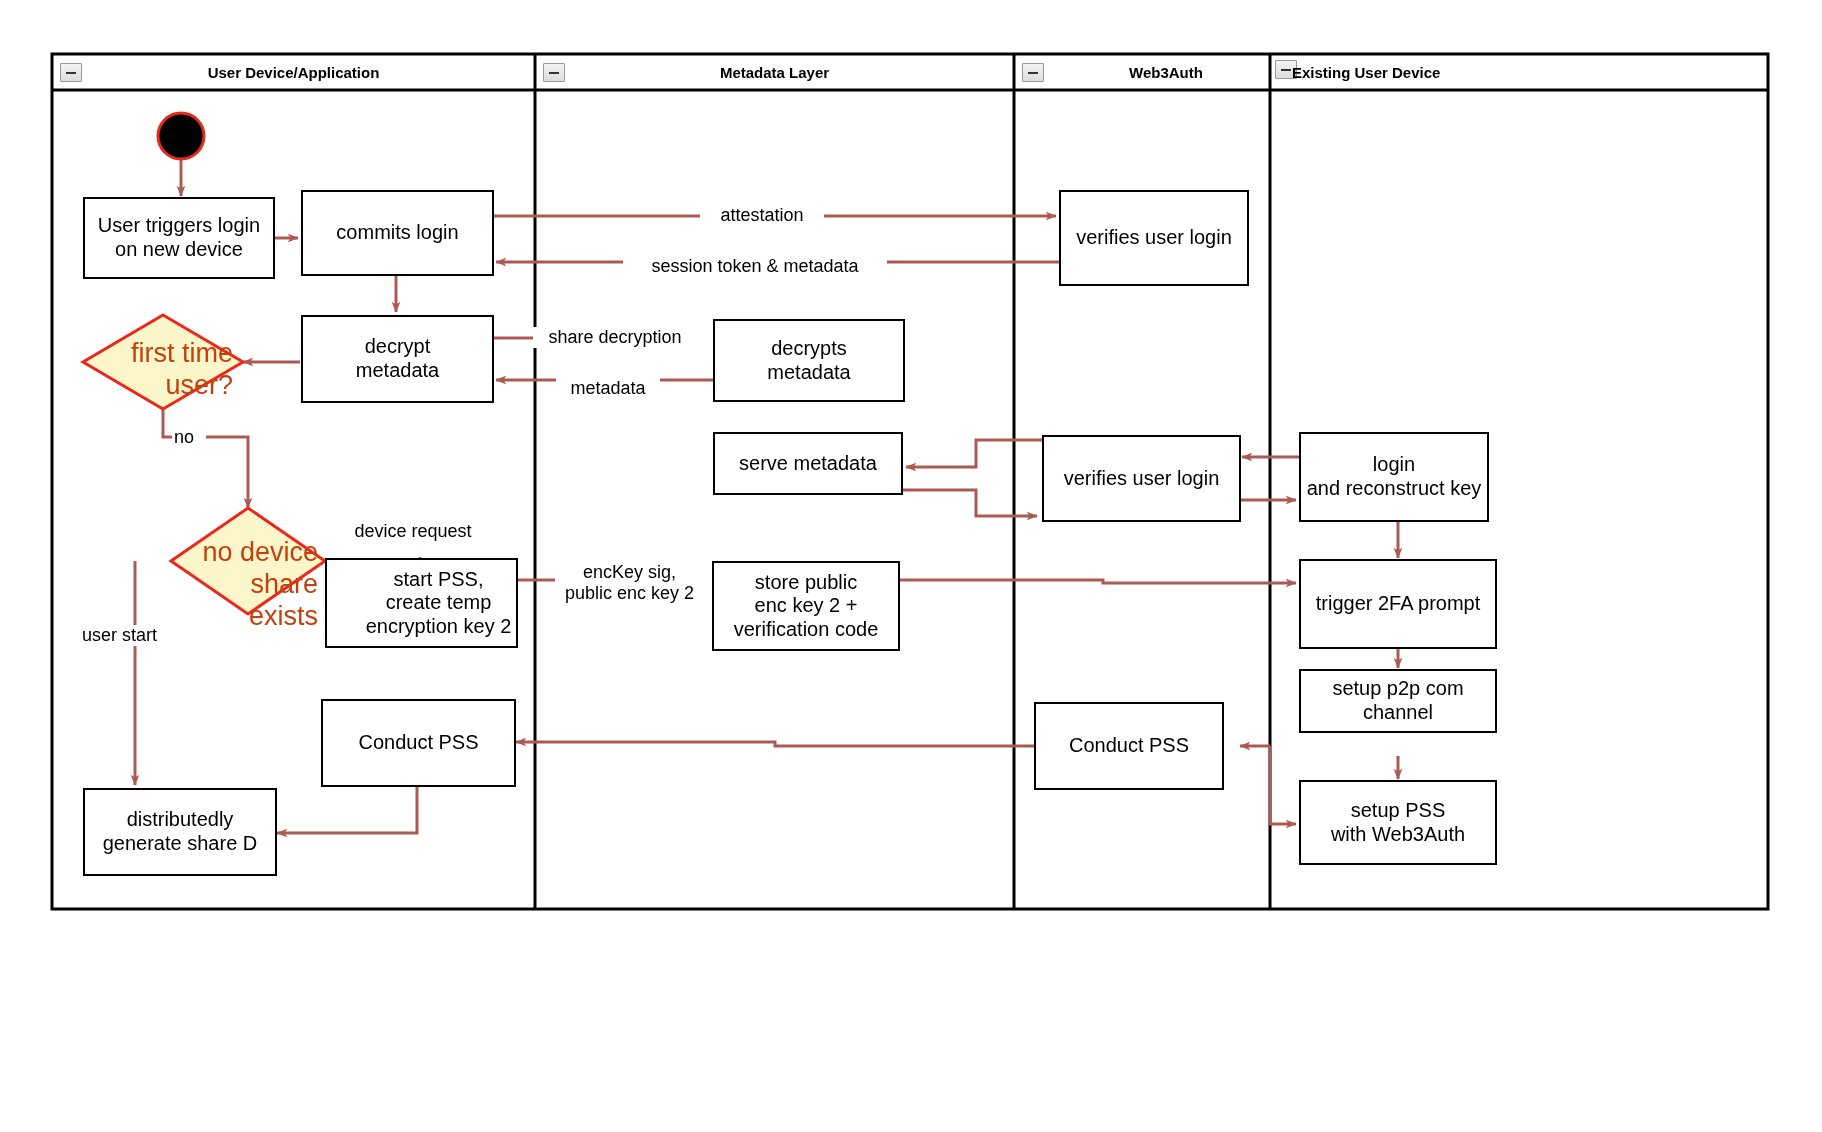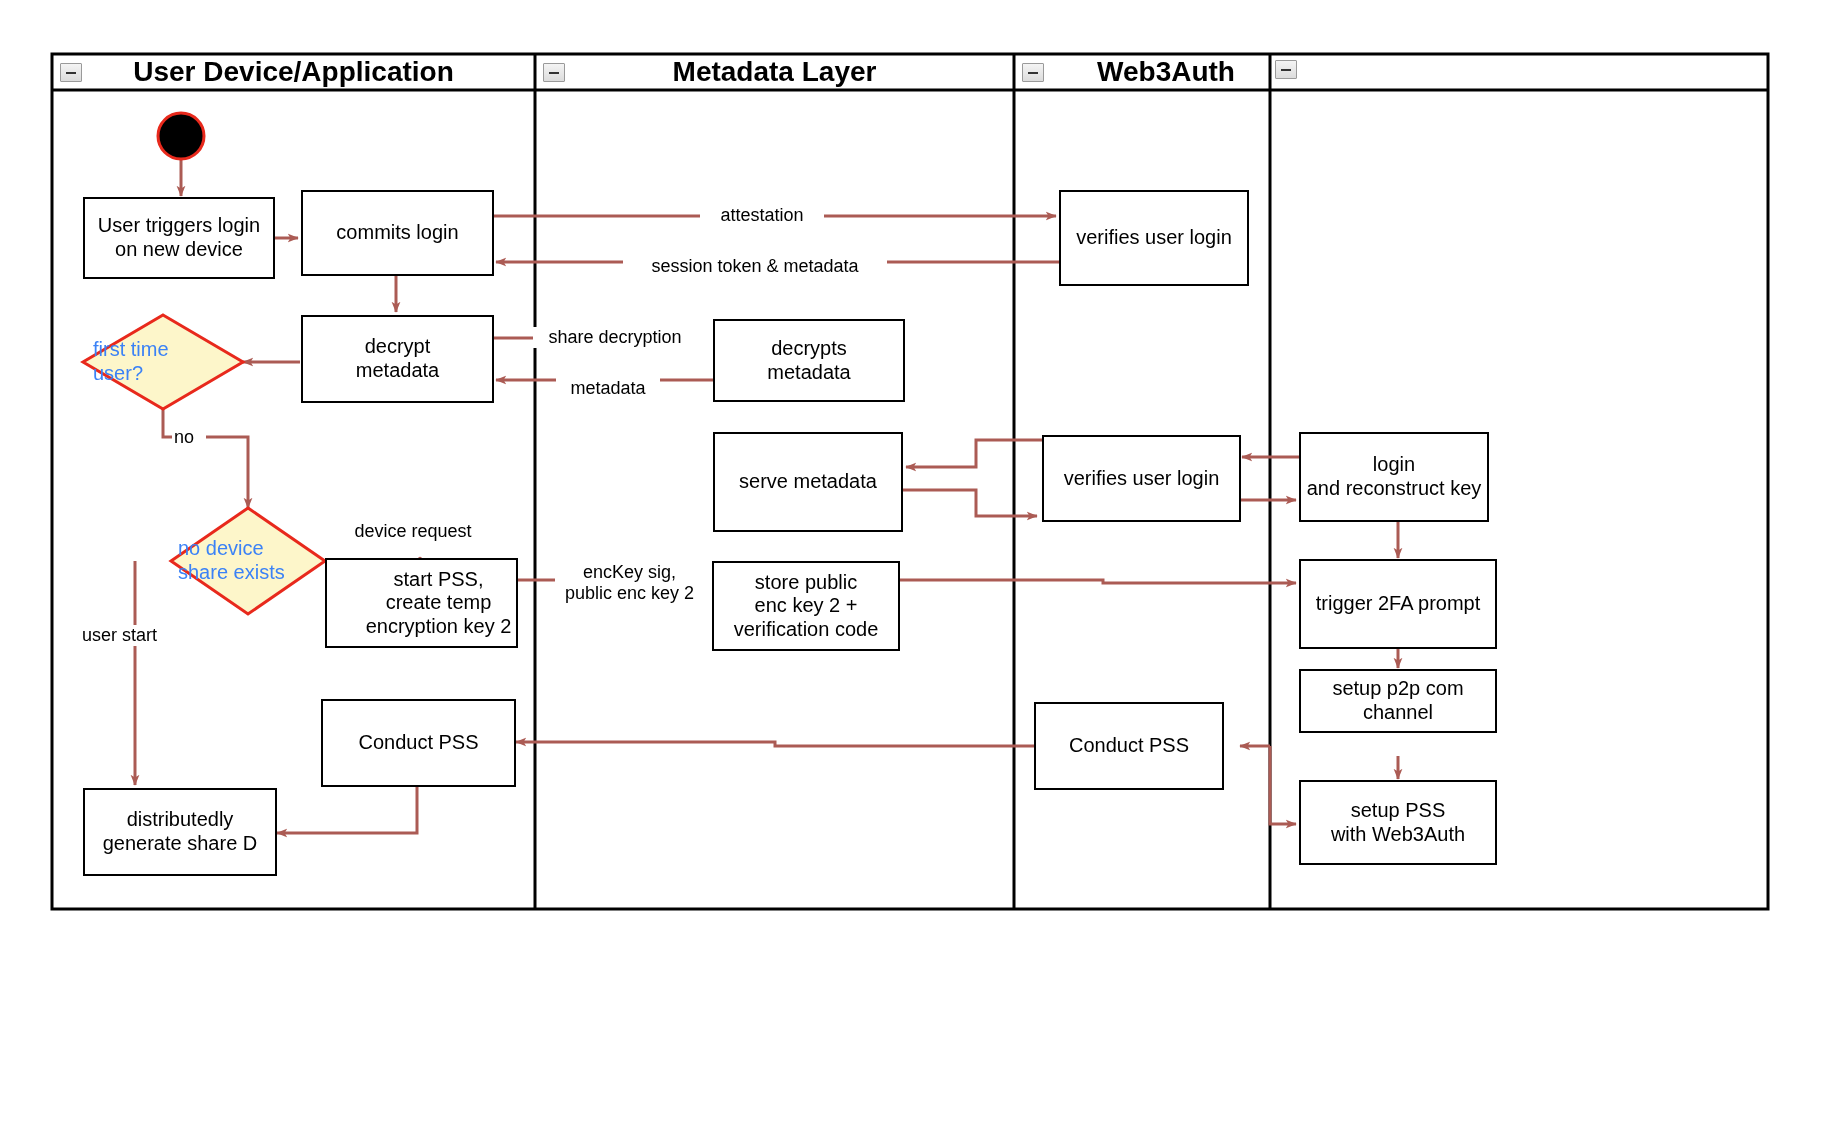"User Device/Application" .lane-title { font-size: 28px -> 15px }
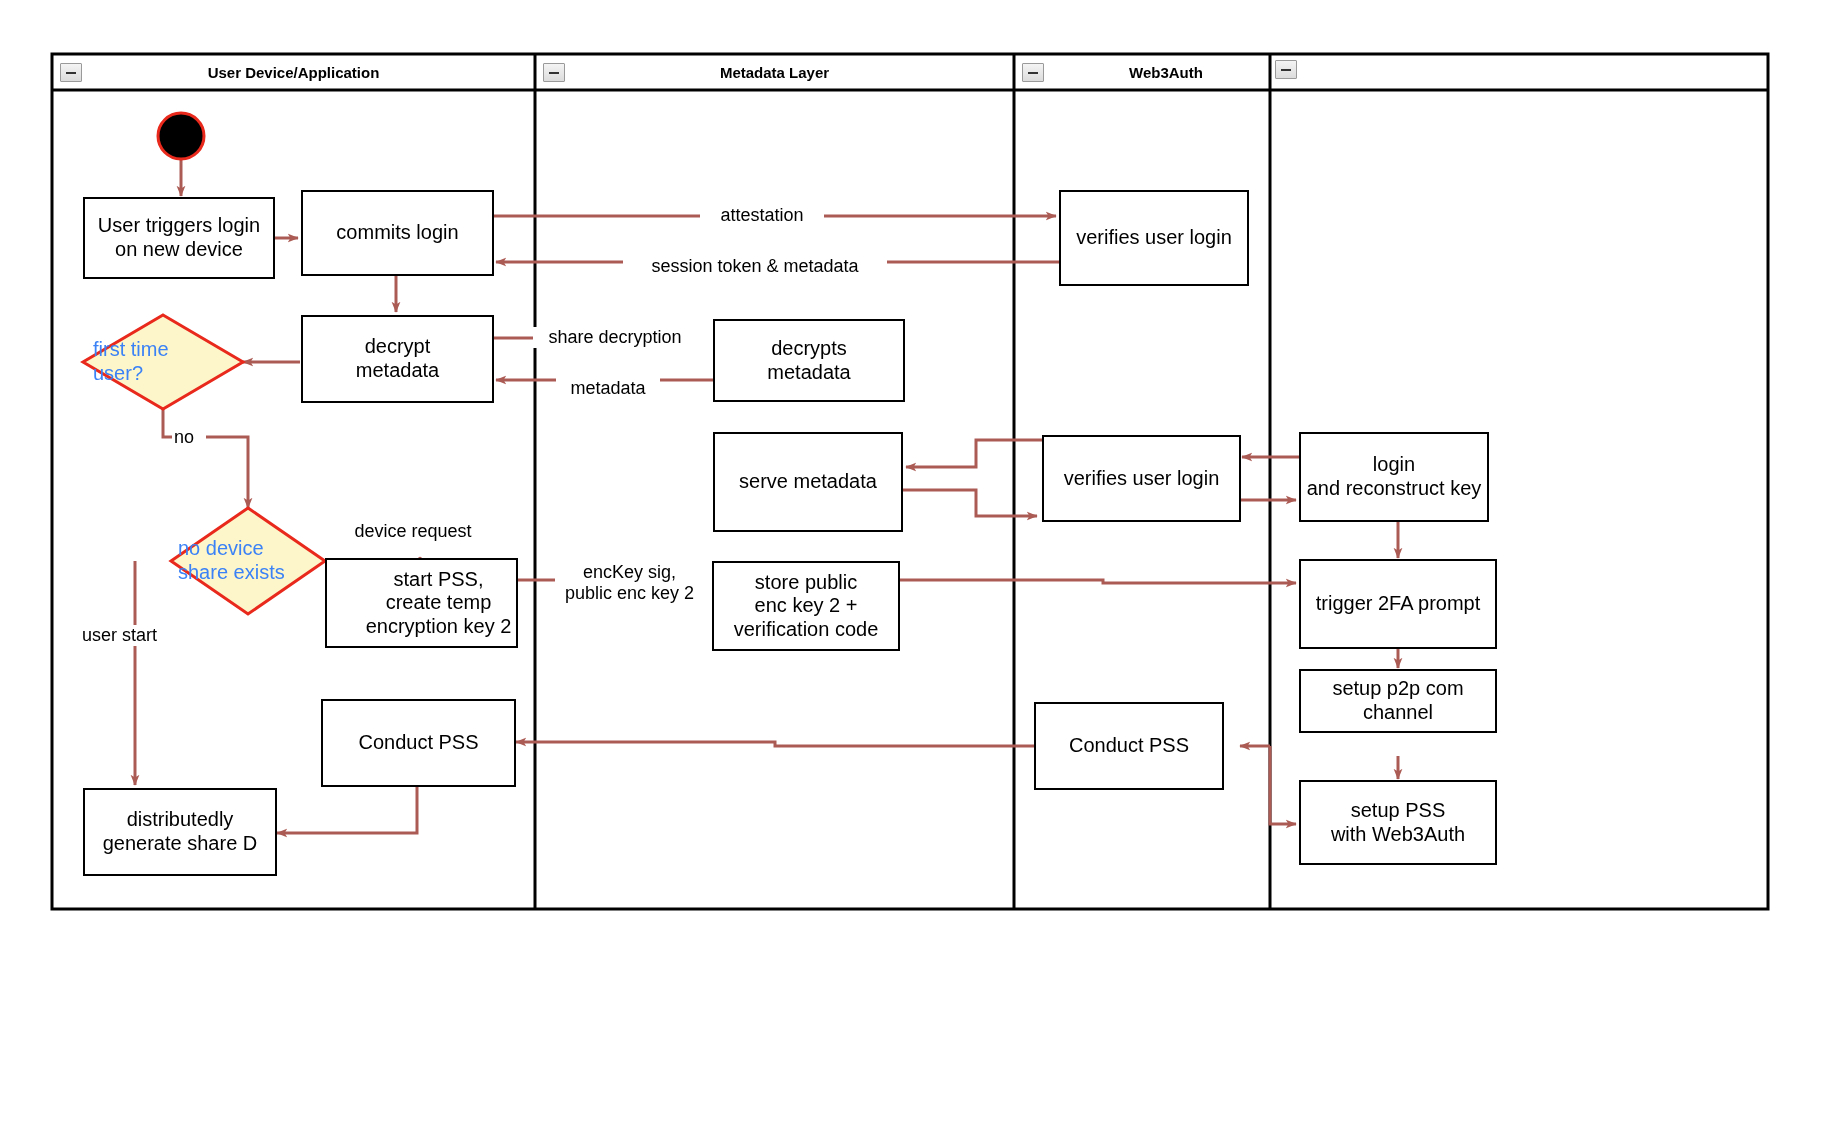"Existing User Device" div.lane-title { html: none -> <div>Existing User Device</div> }
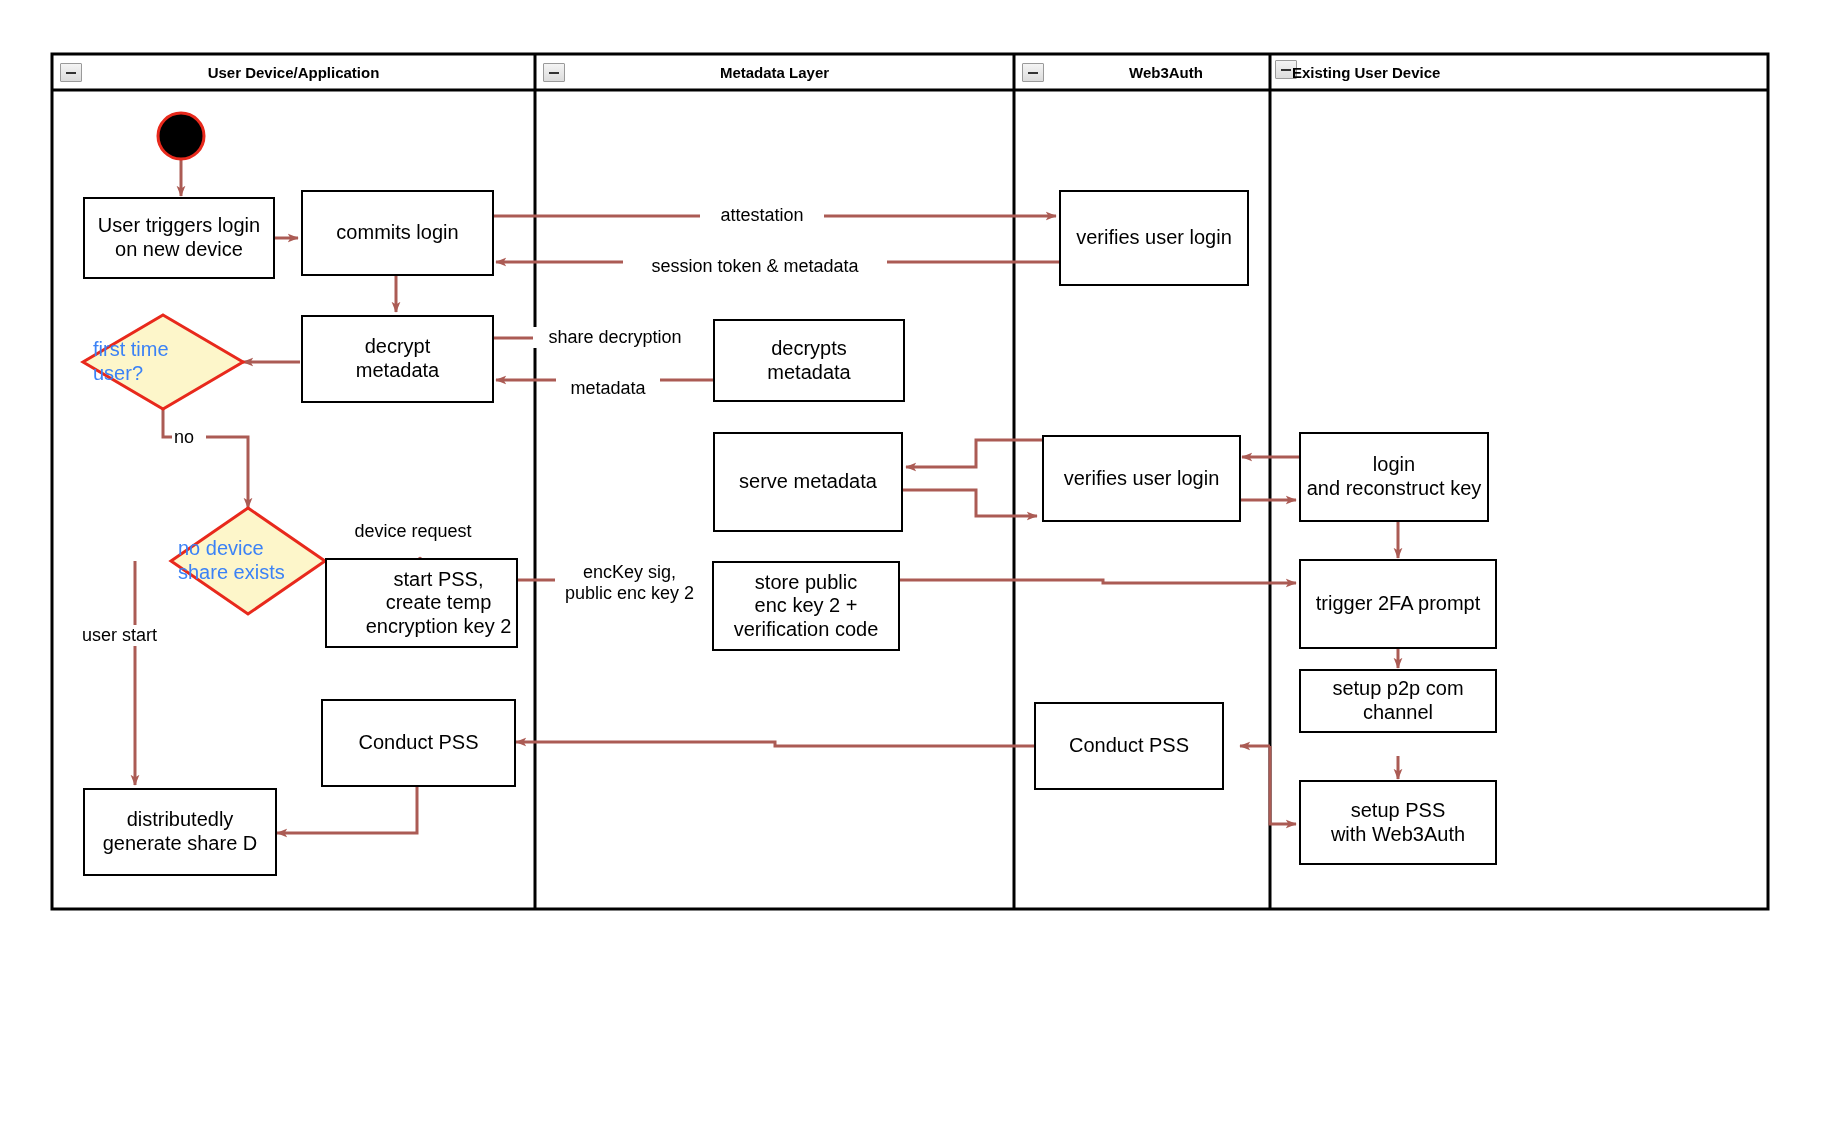"first time" .diamond-label { color: #3b82f6 -> #c2410c; font-size: 20px -> 27px; text-align: left -> right }
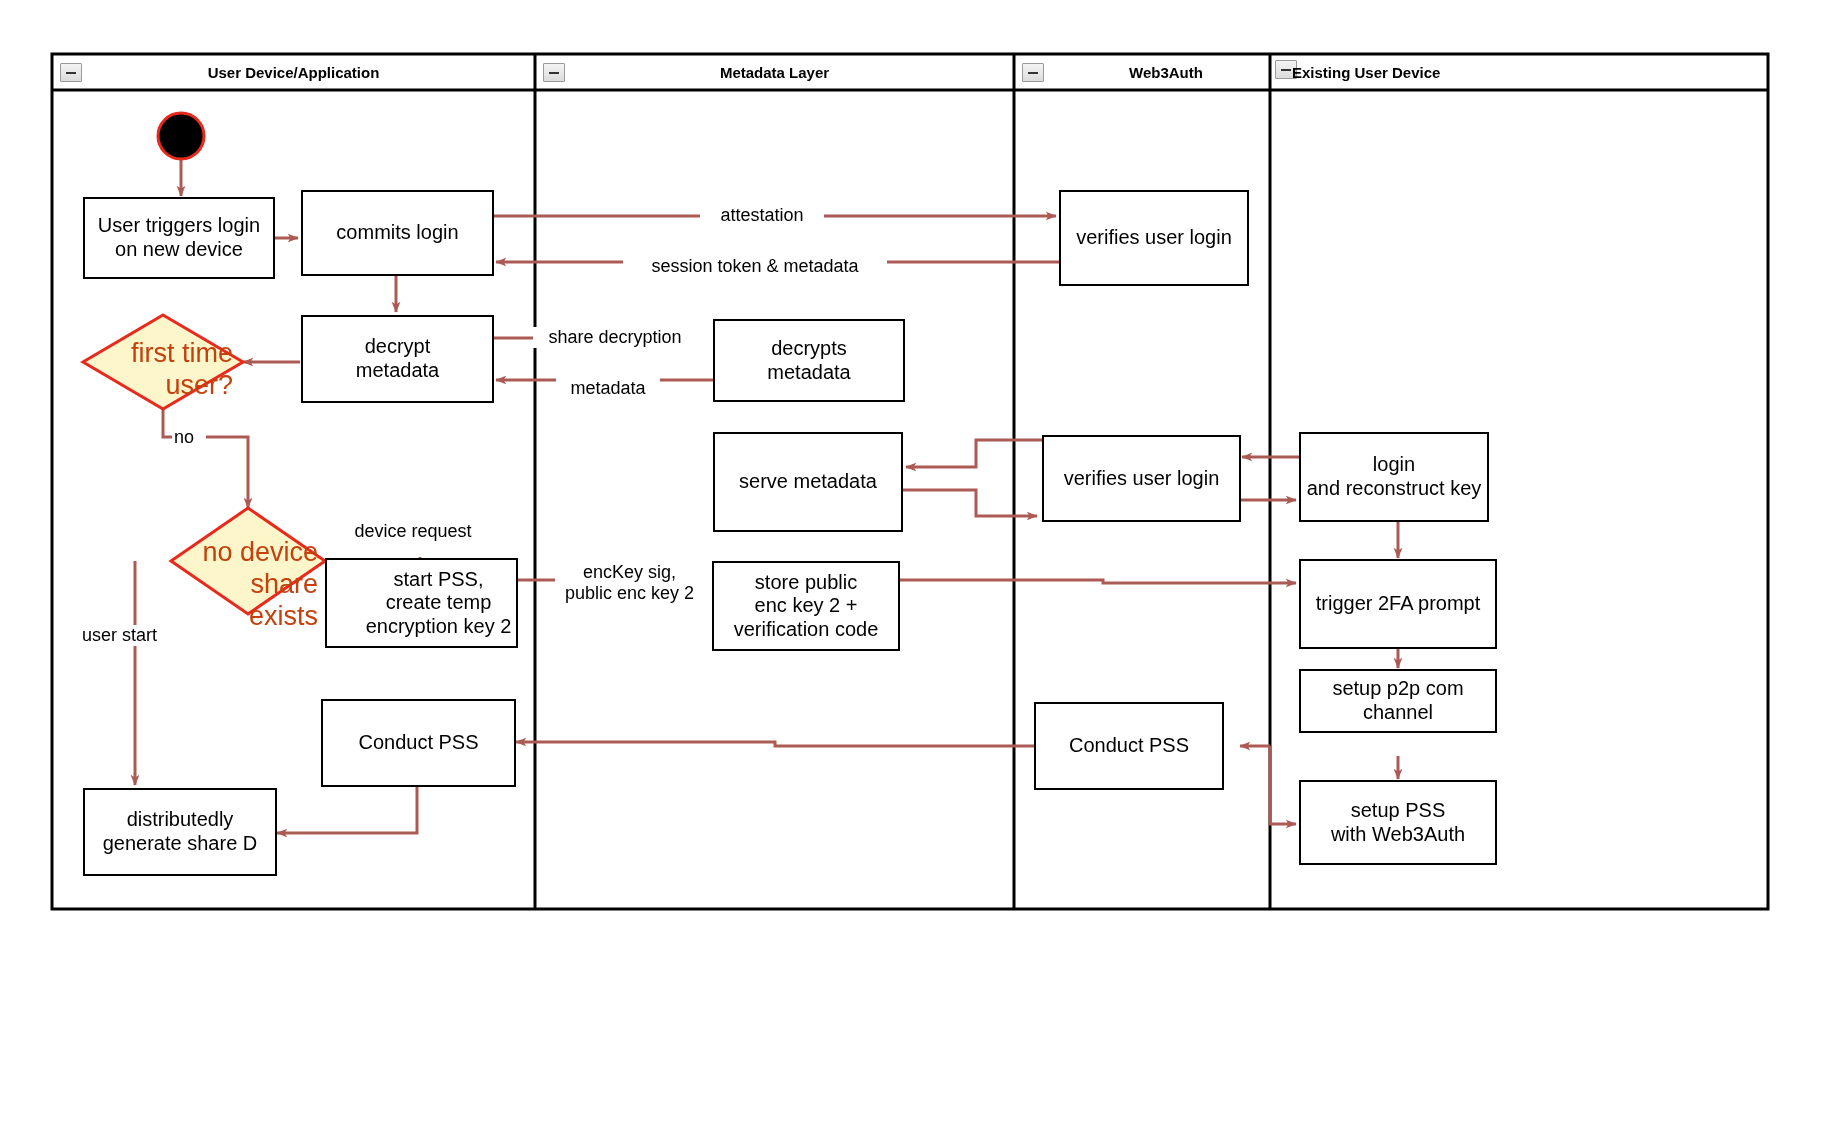"serve metadata" div.node { height: 100px -> 63px }
